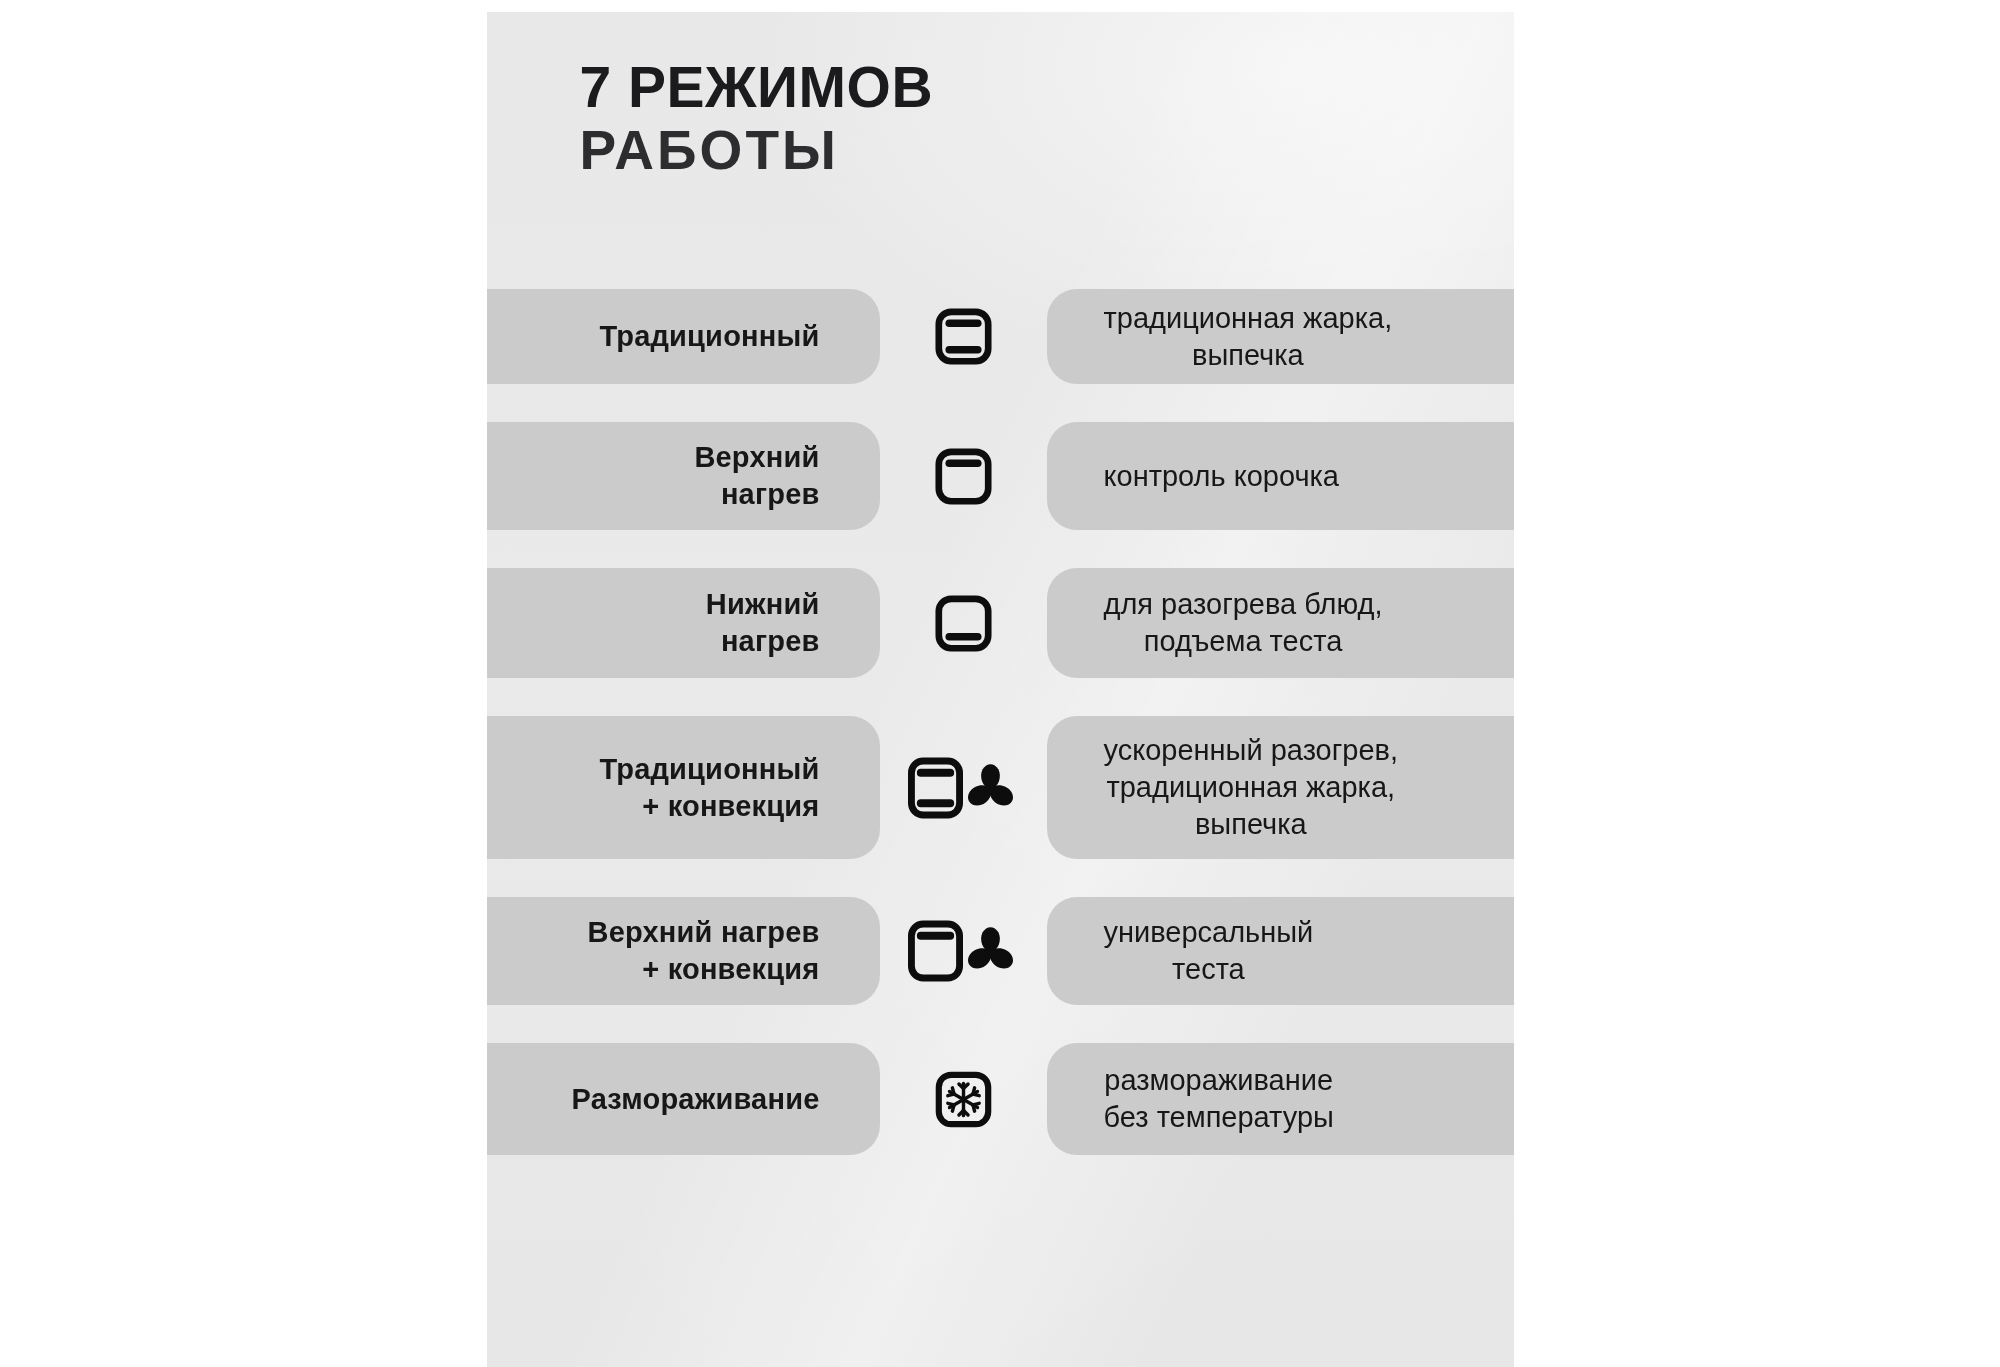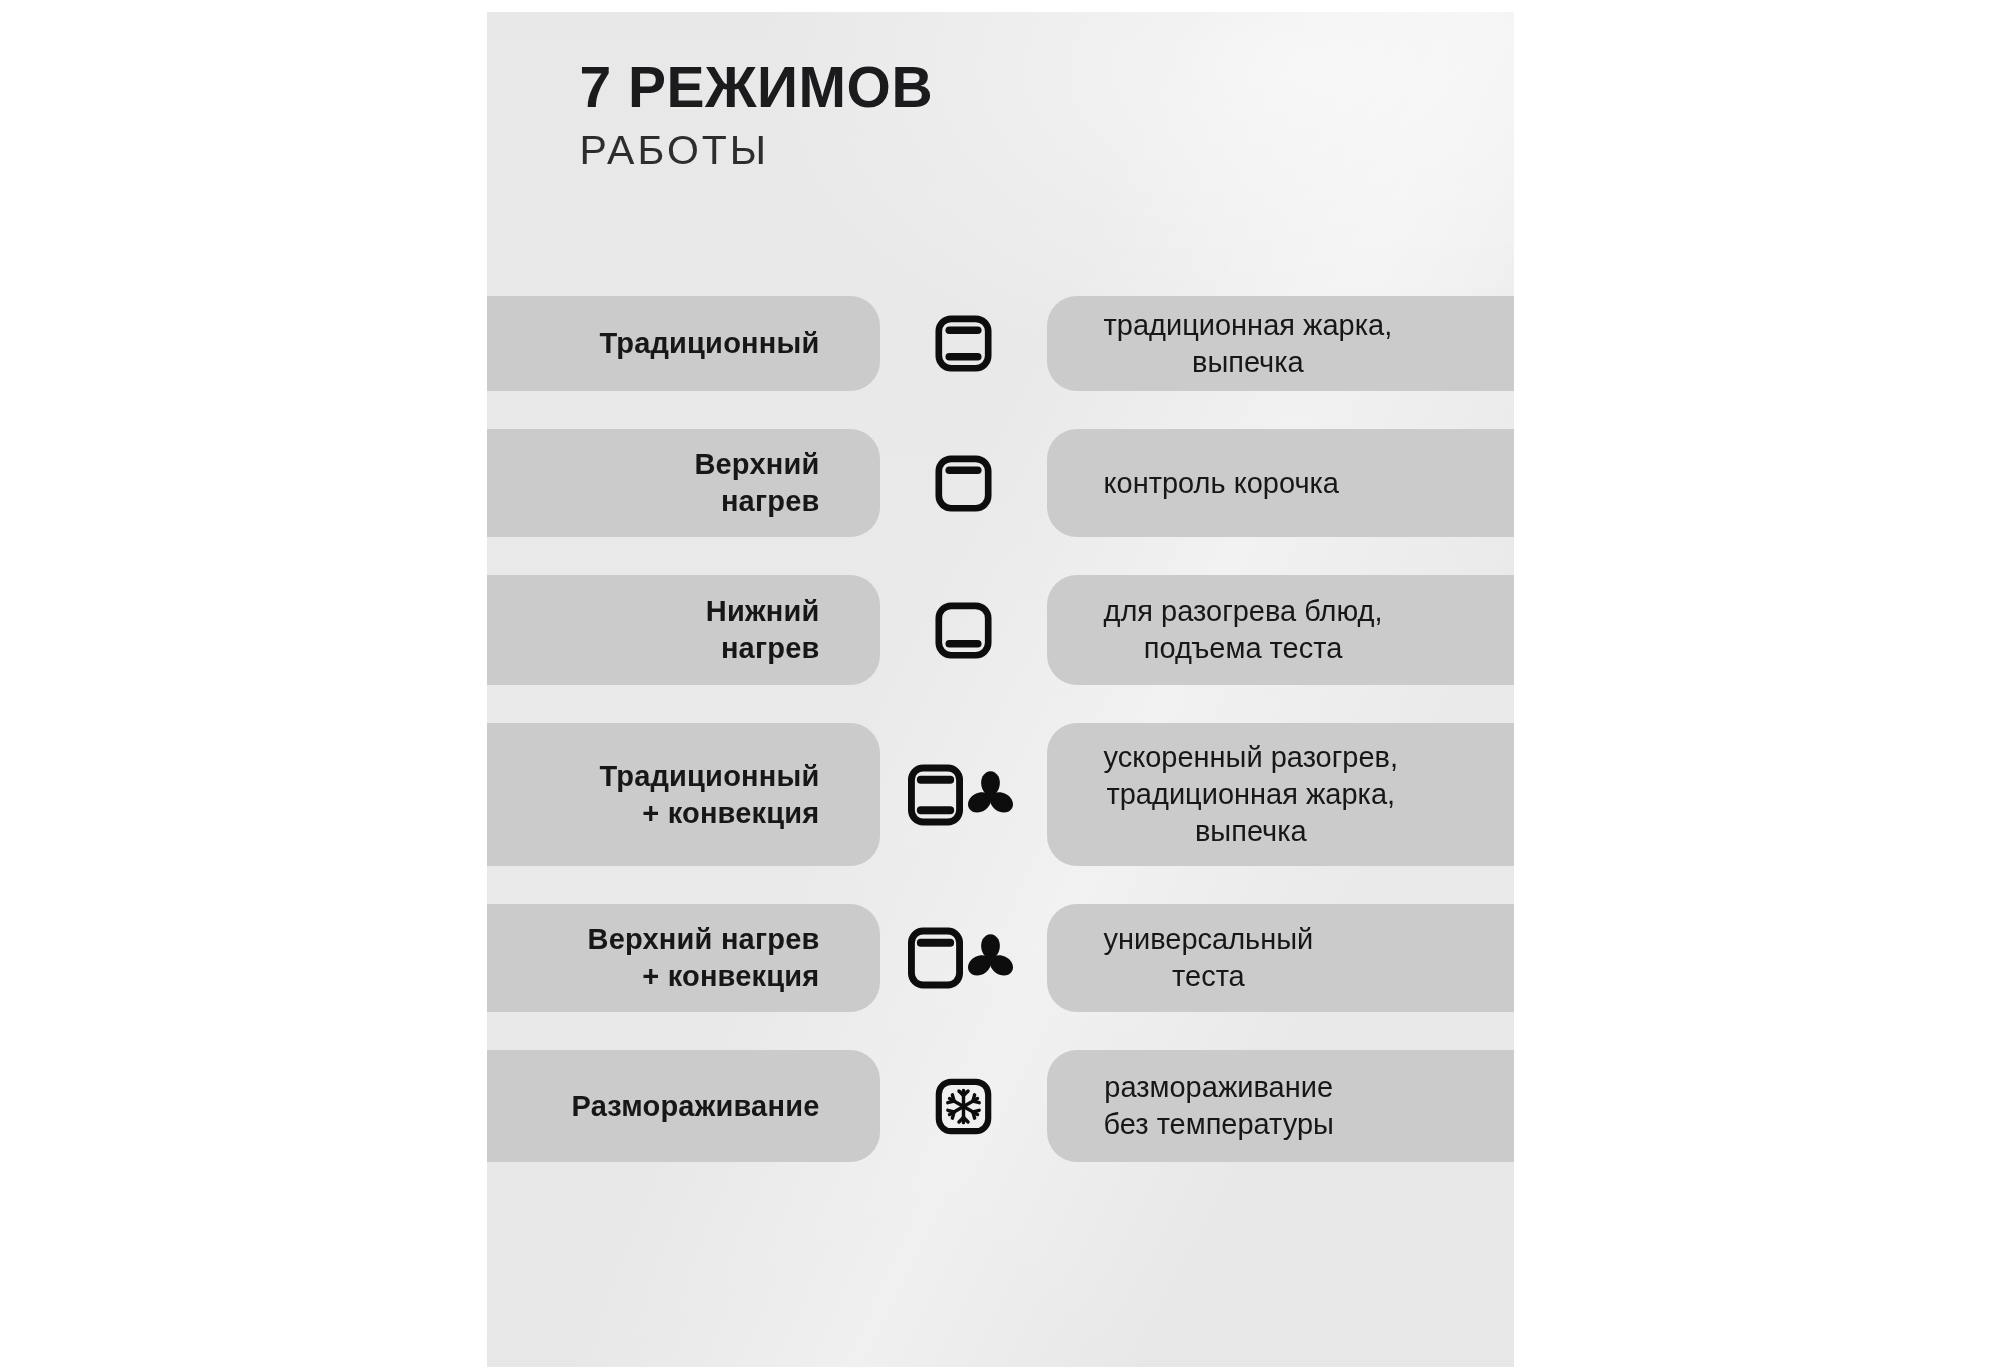"РАБОТЫ" .title-sub { font-size: 41px -> 55px; font-weight: 400 -> 700 }
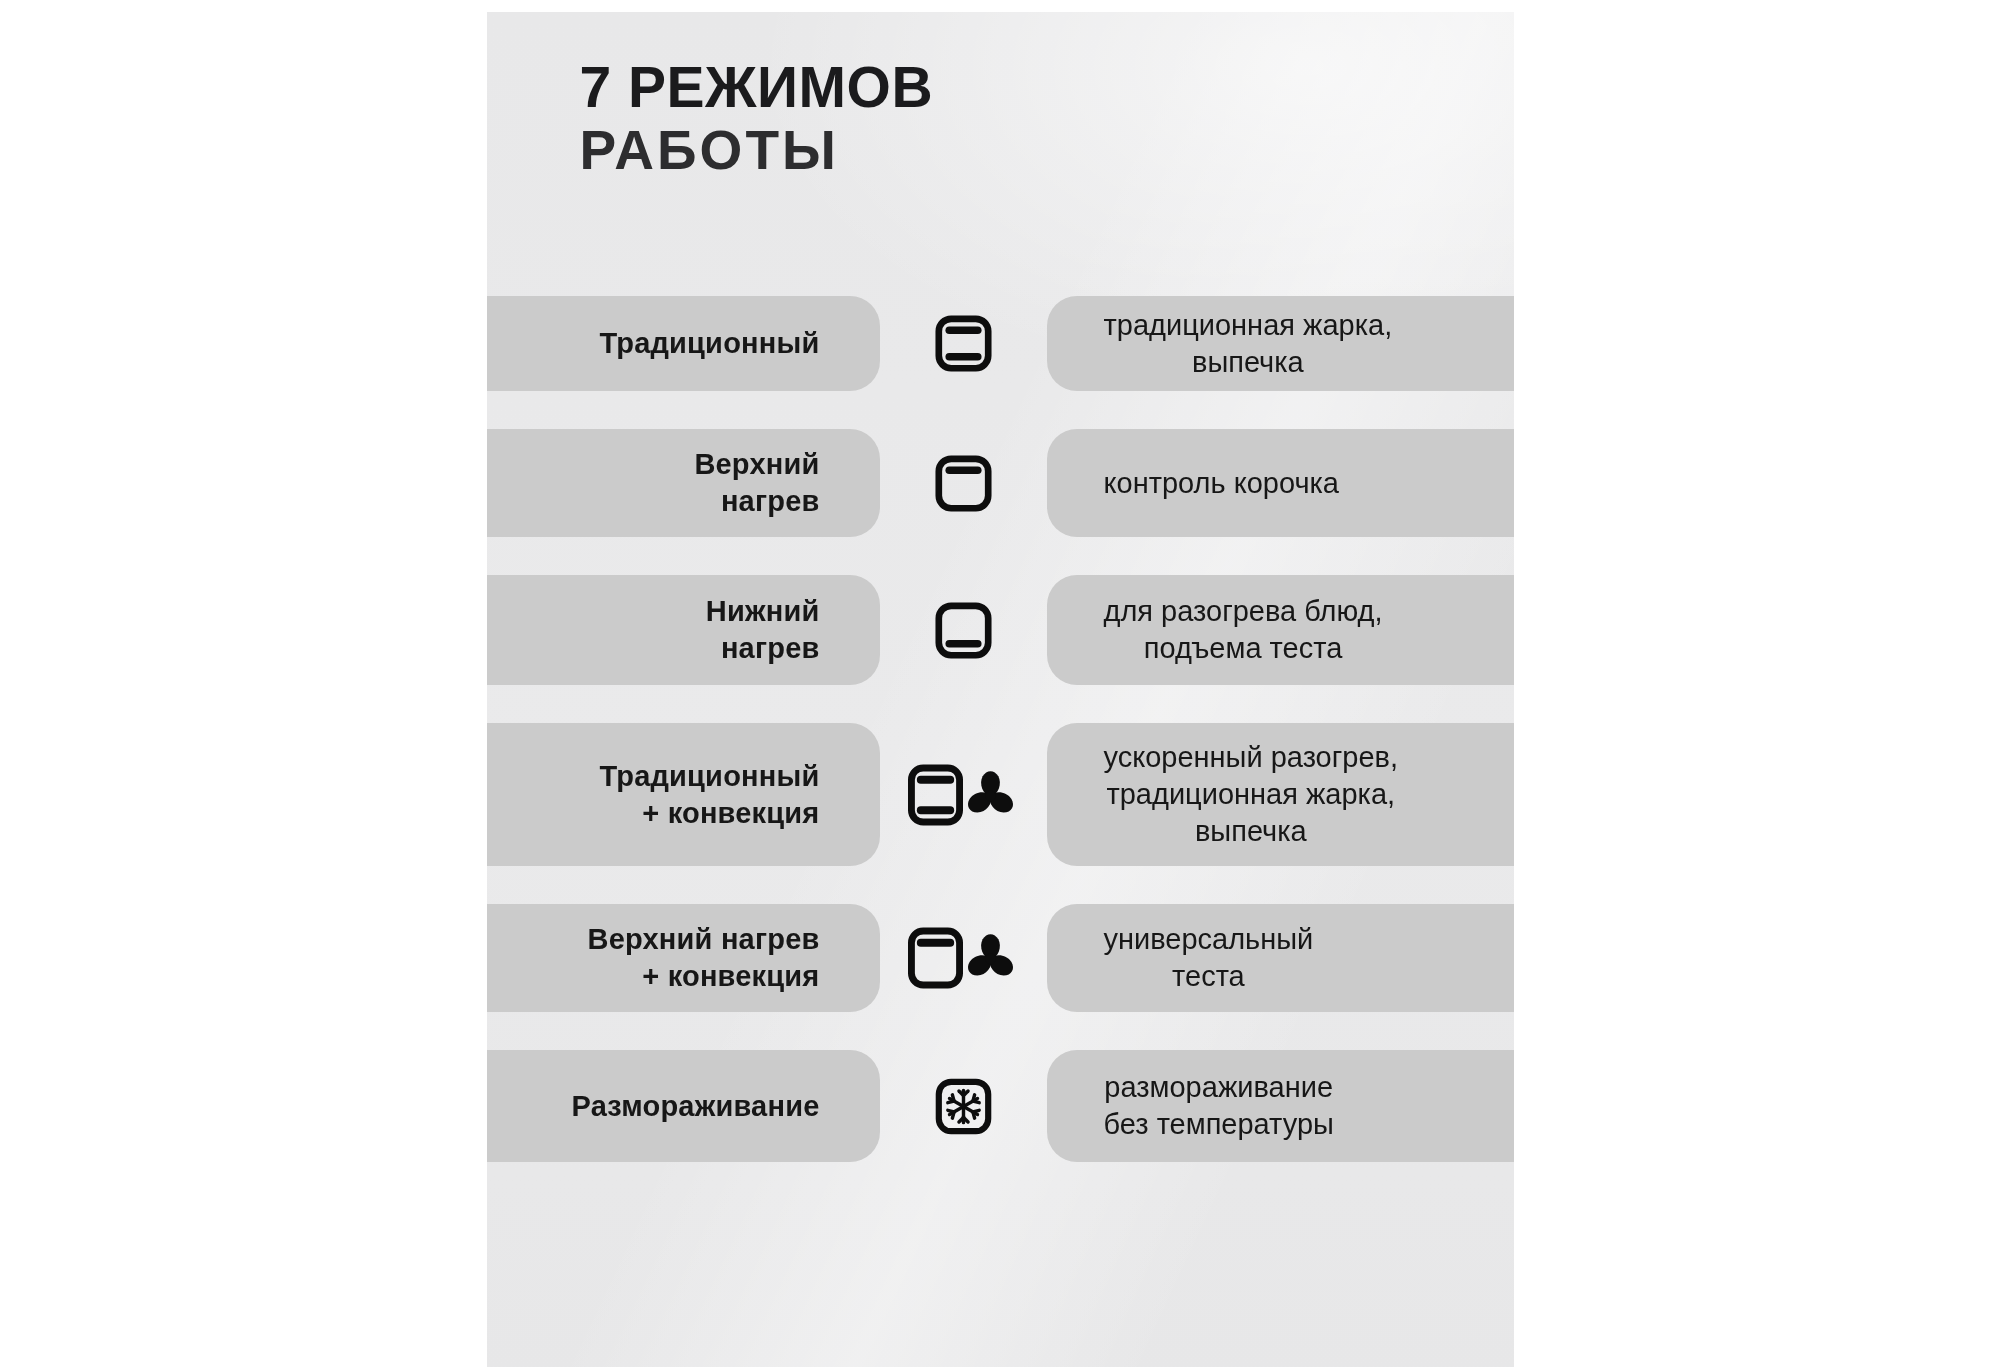"Традиционный" .rows { top: 284px -> 277px }
